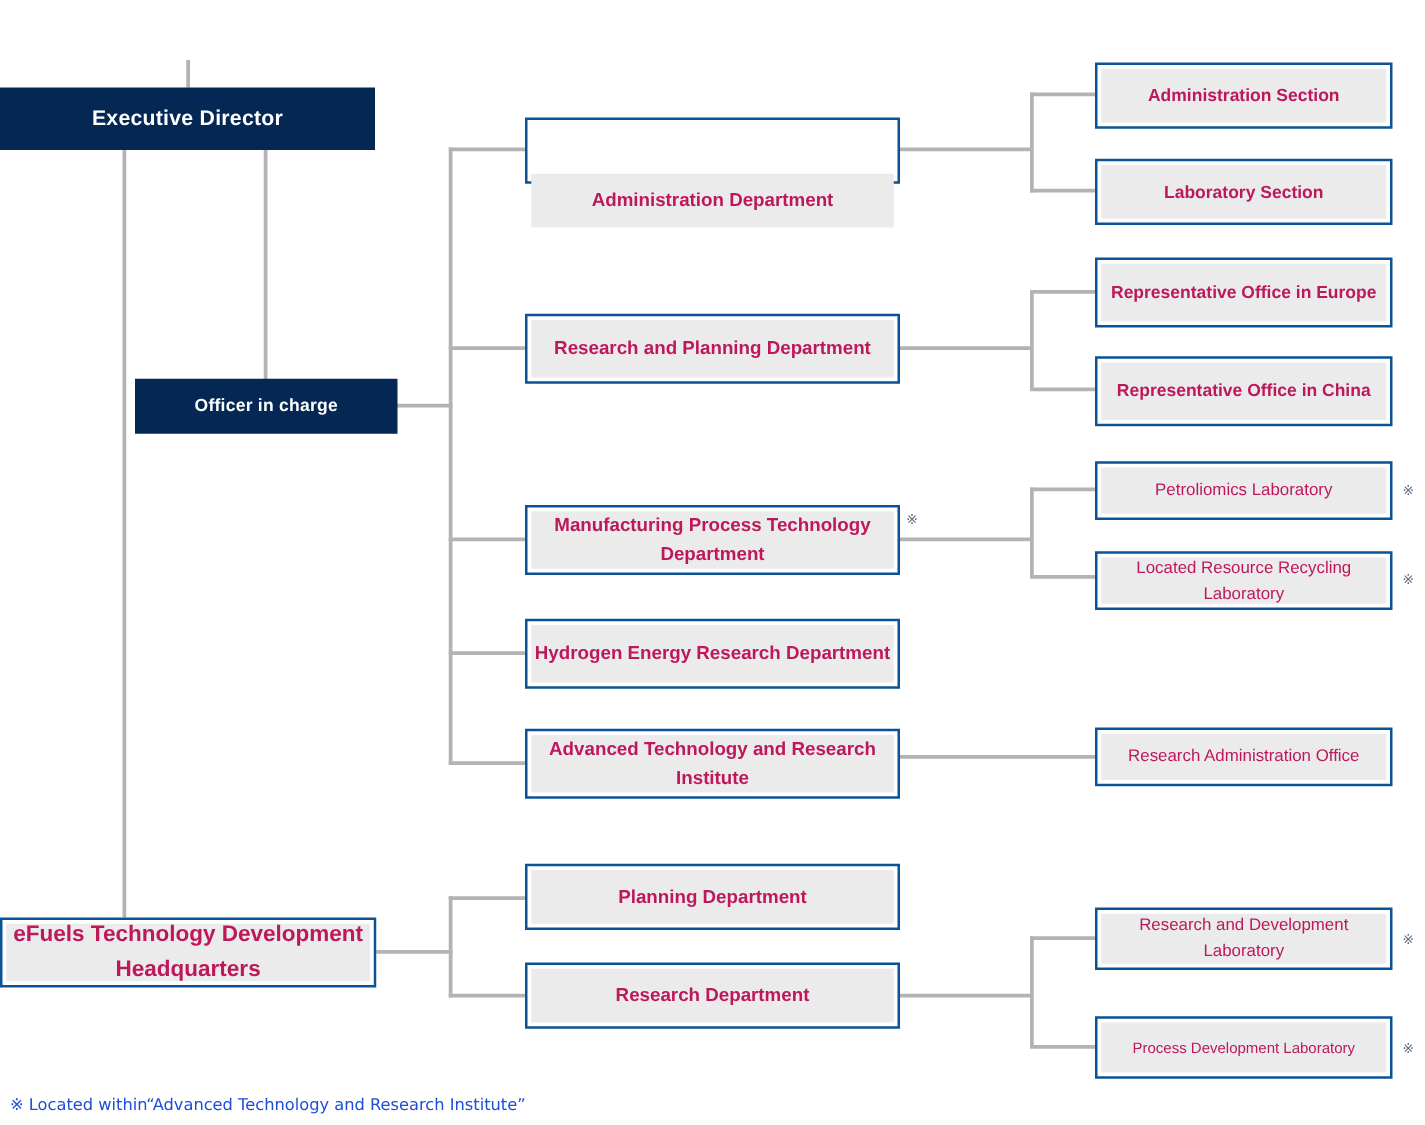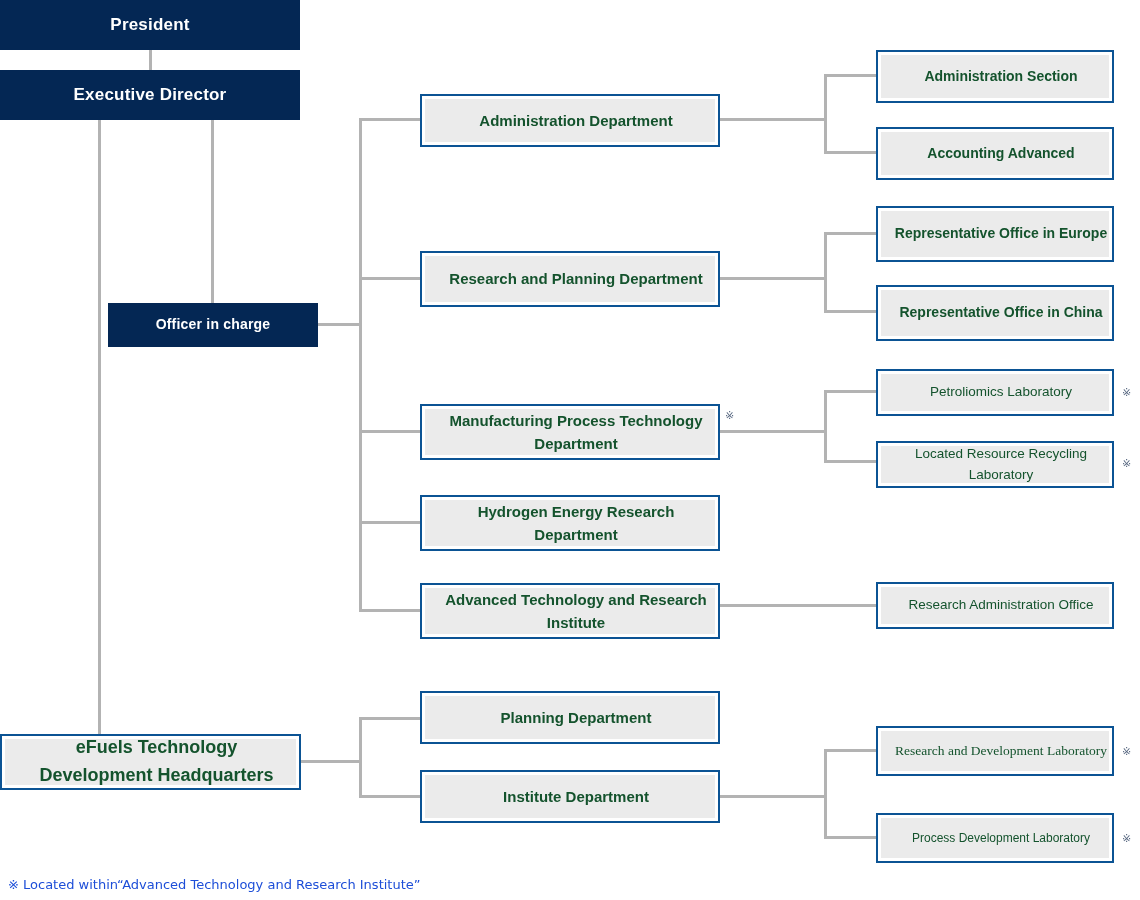"President" div.node-dark { html: <div> <span>President</span> </div> -> none }
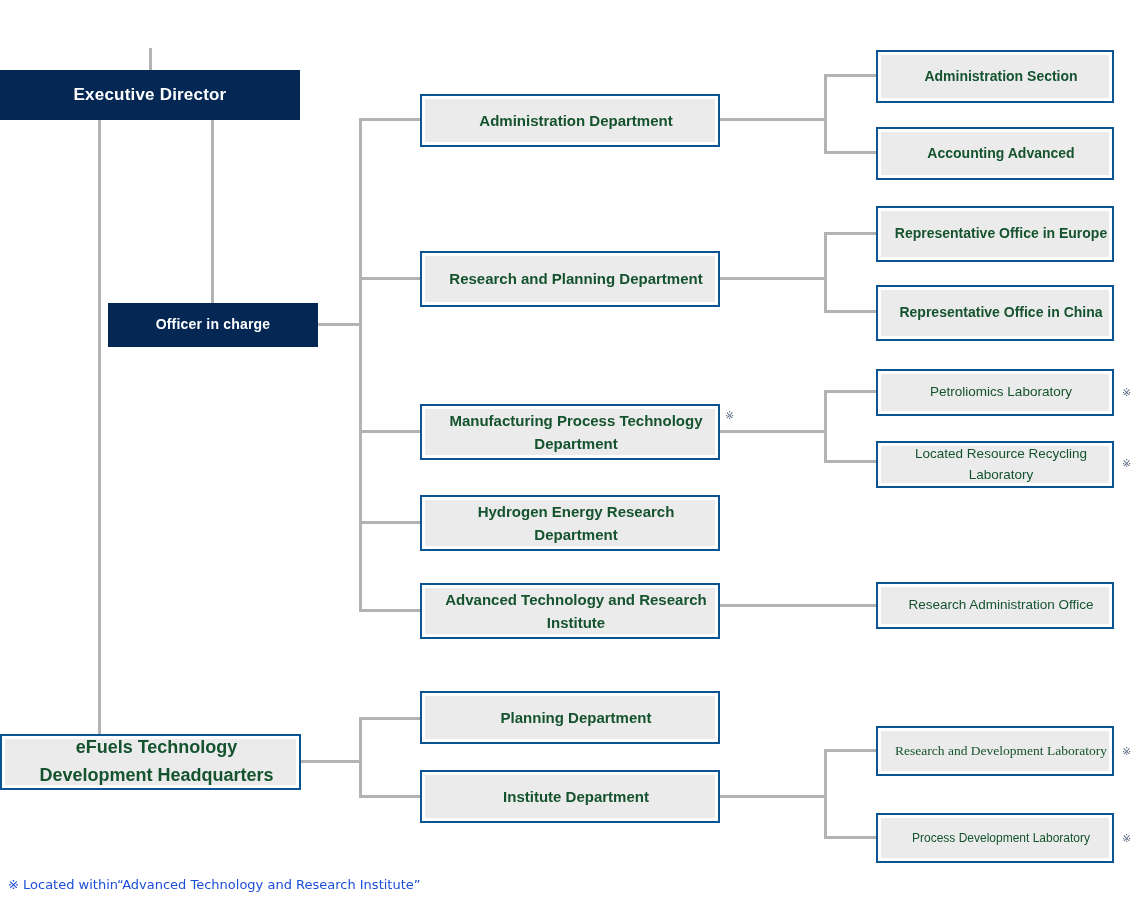"Administration Section" .node-box > .inner { color: #14532d -> #be185d; padding-left: 12px -> none }
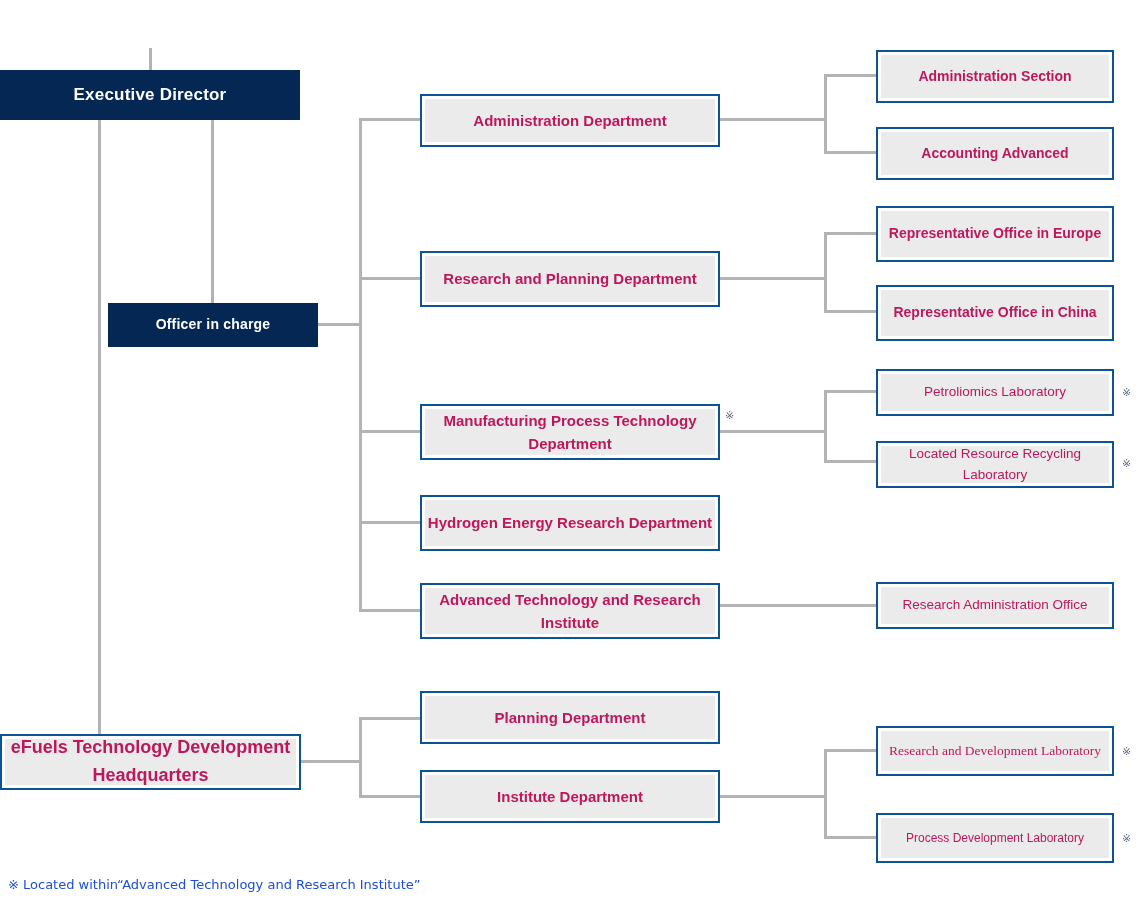"Administration Department" div.inner { margin-top: none -> 40px }
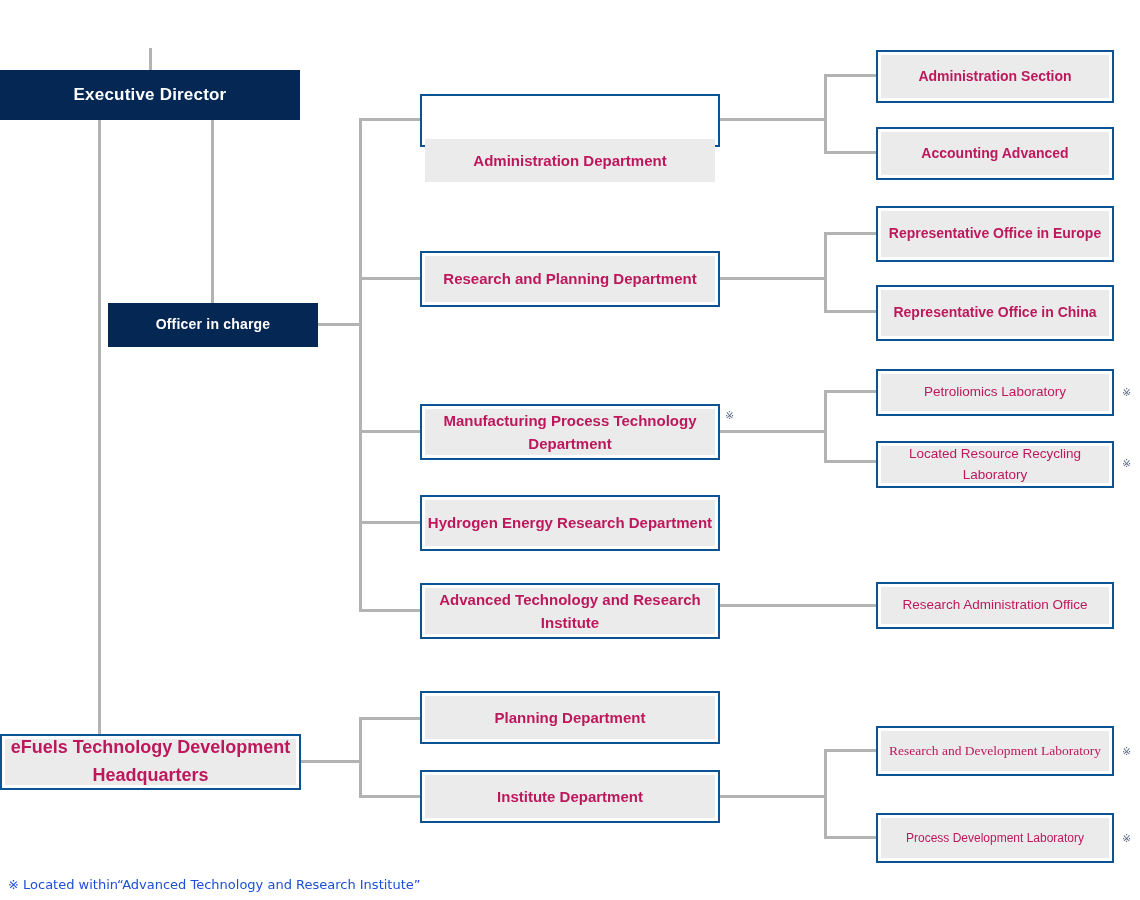"Accounting Advanced" span { text: Accounting Advanced -> Laboratory Section }
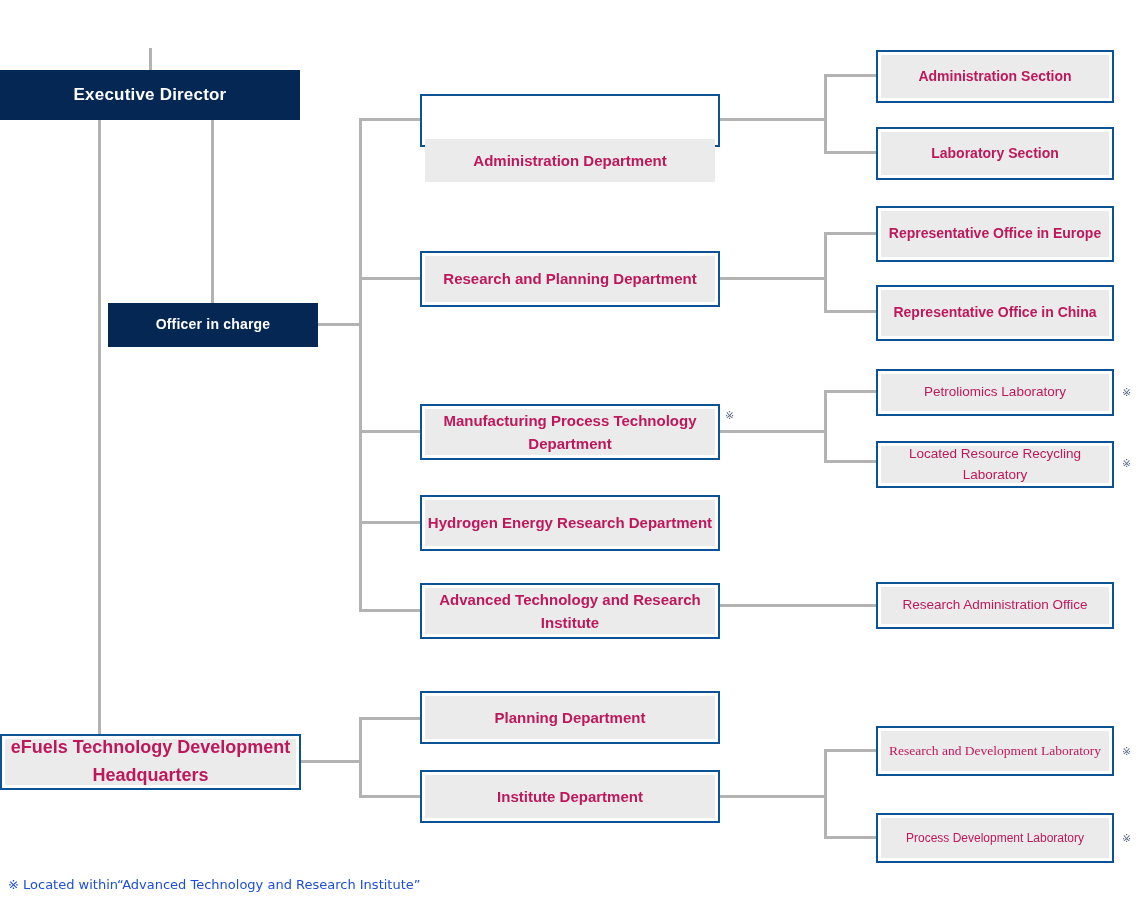"Research and Development Laboratory" div.node-box { font-family: Liberation Serif, serif -> none }
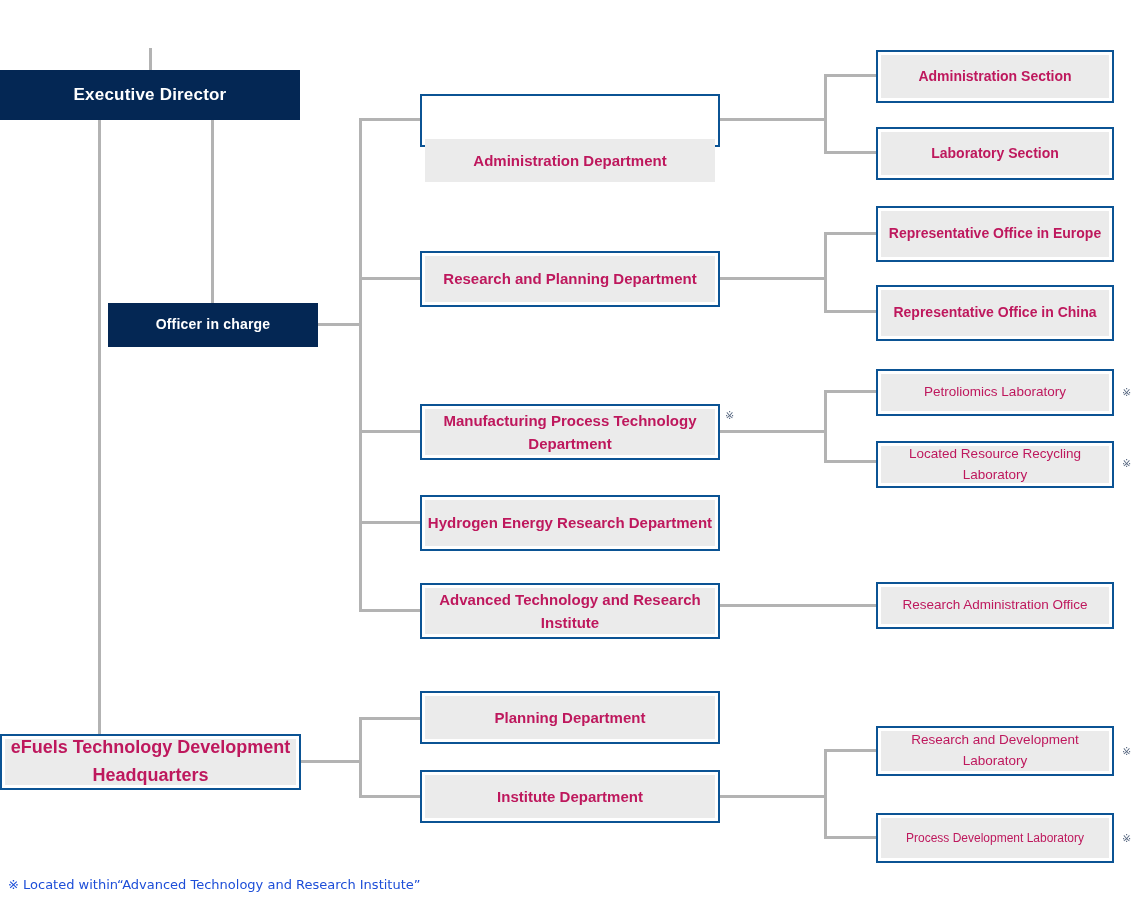"Institute Department" span { text: Institute -> Research }
